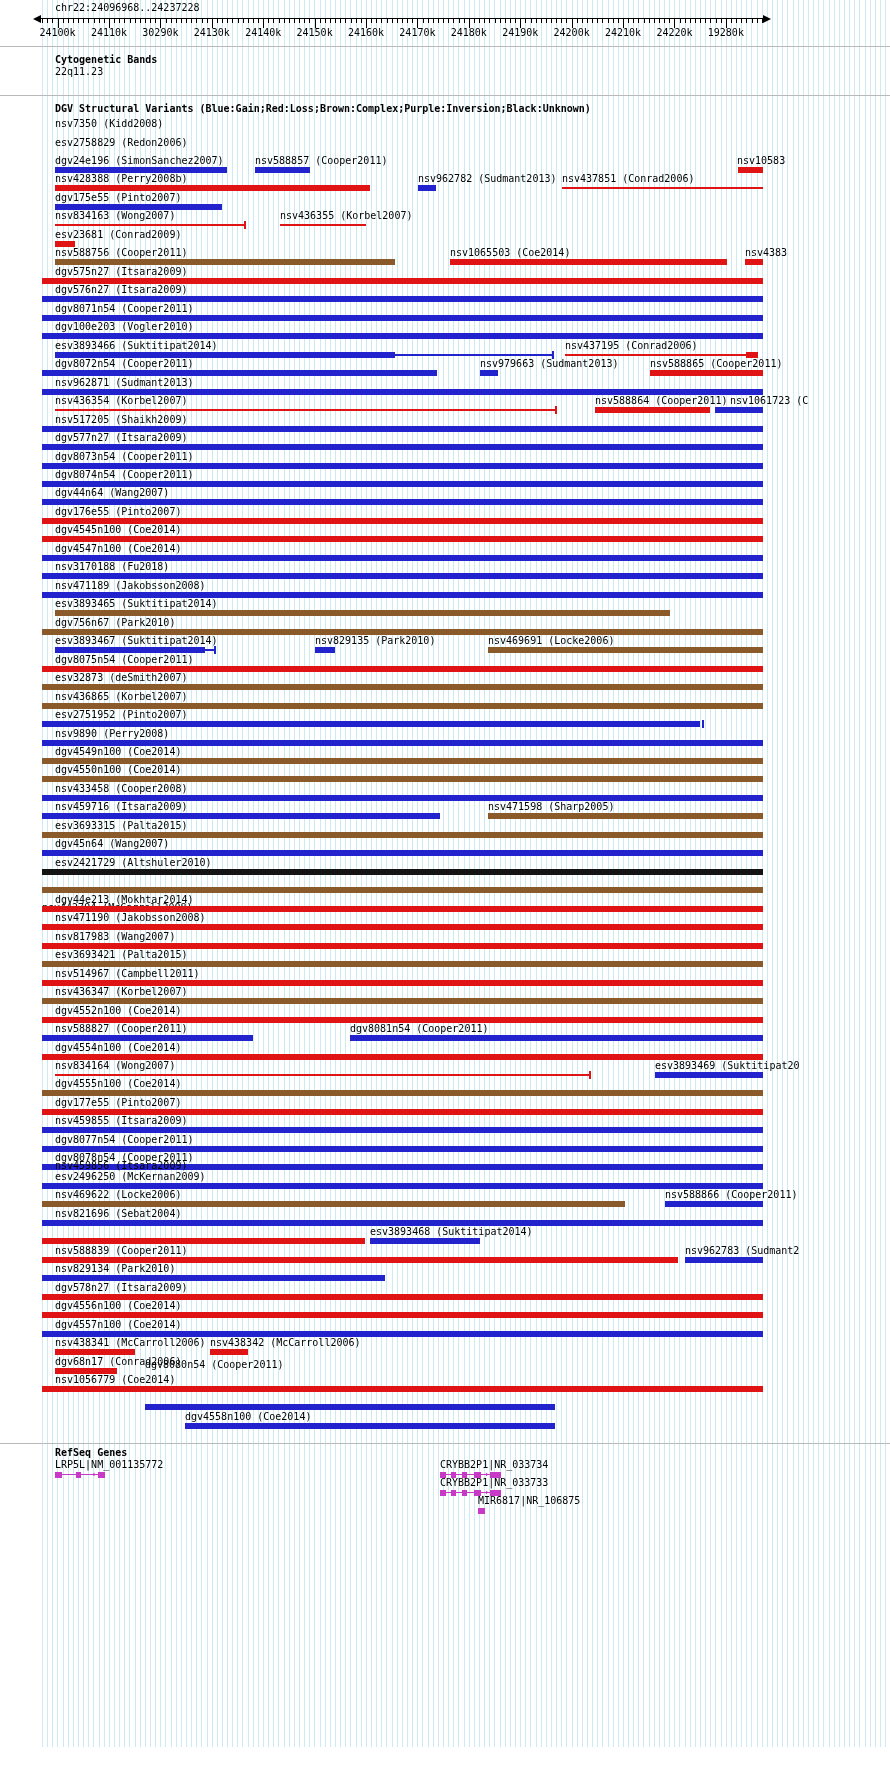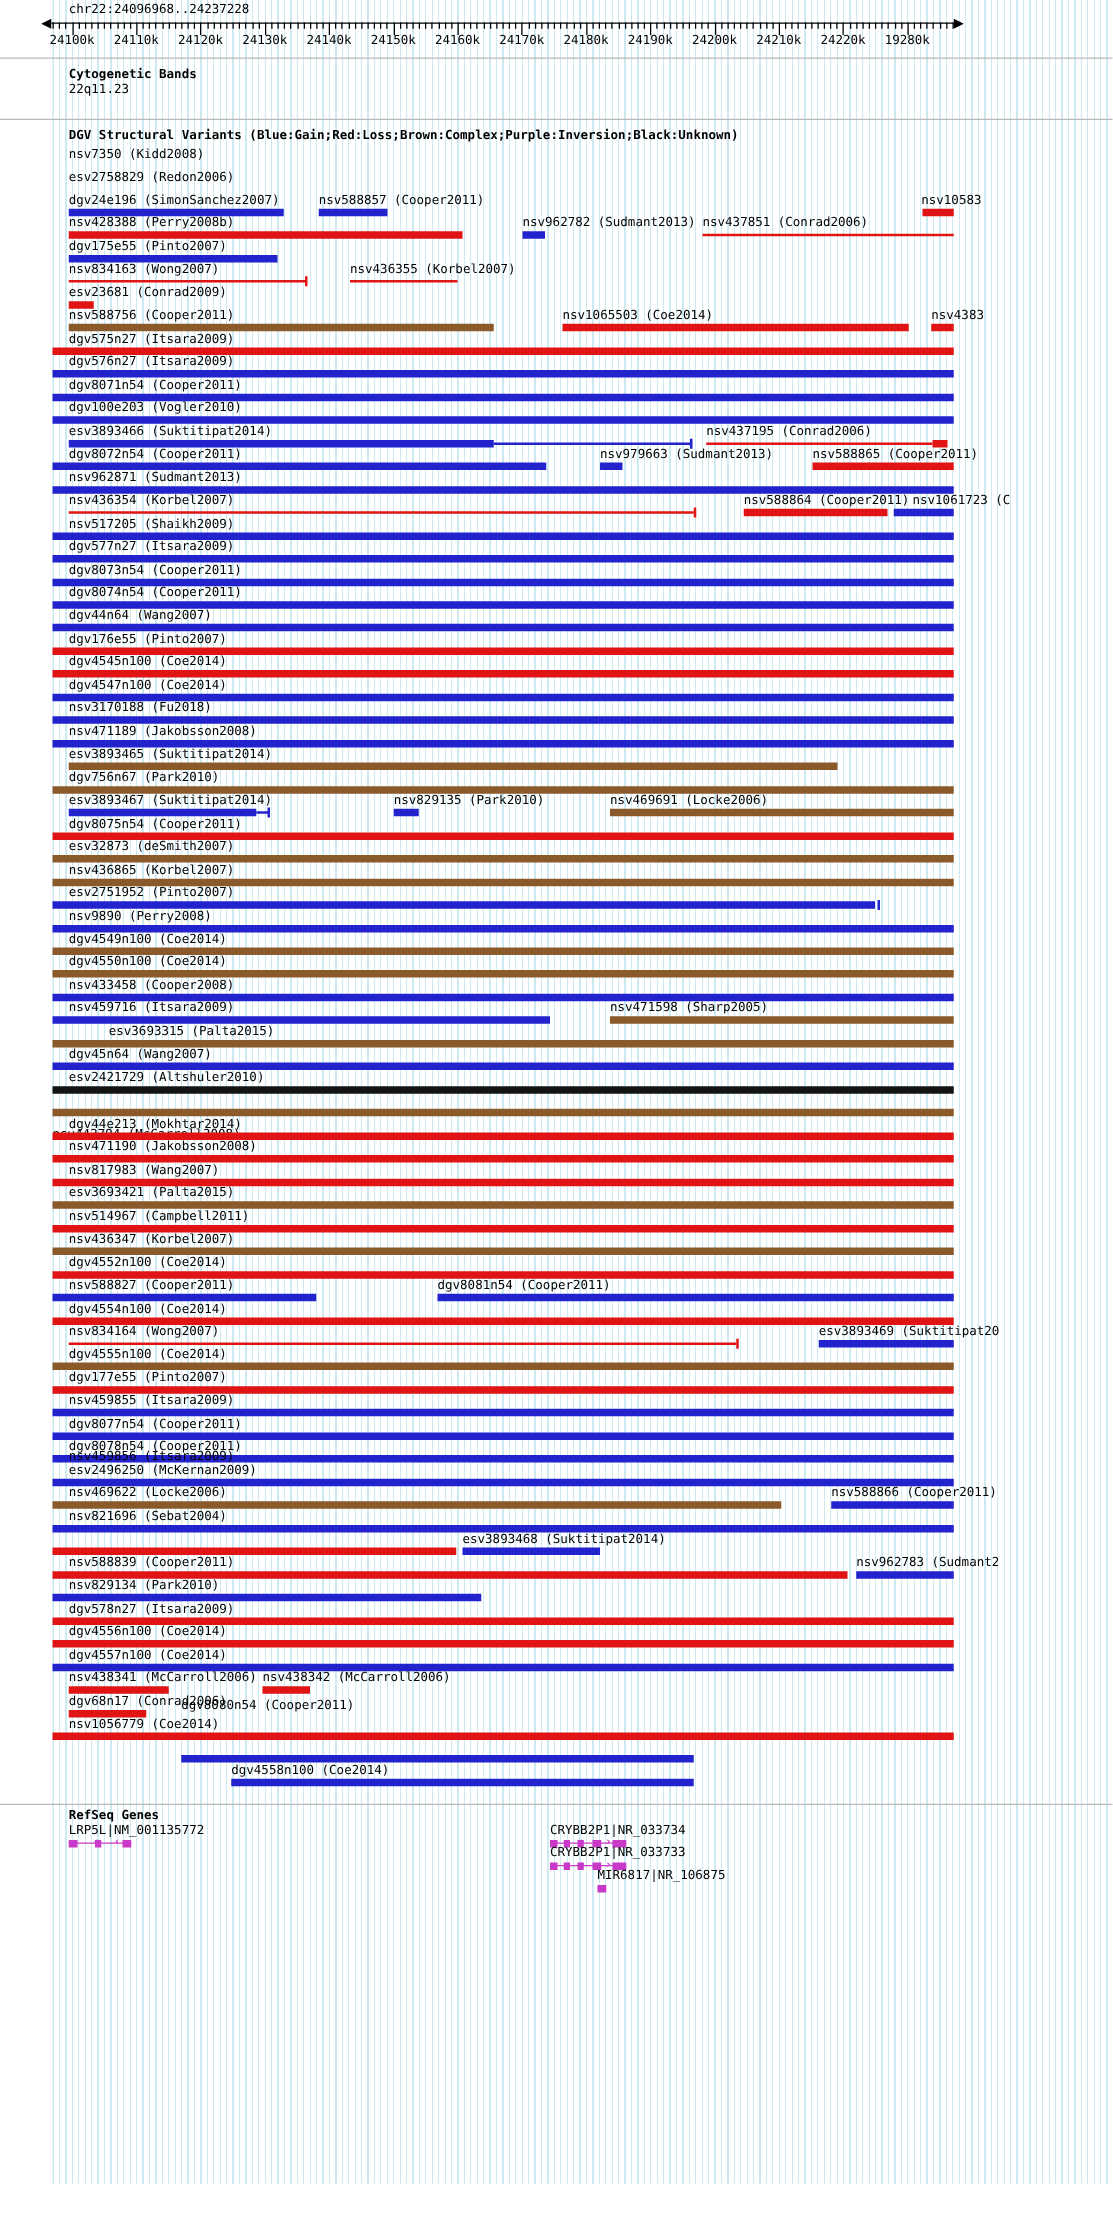"24120k" div.rlabel { text: 24120k -> 30290k }
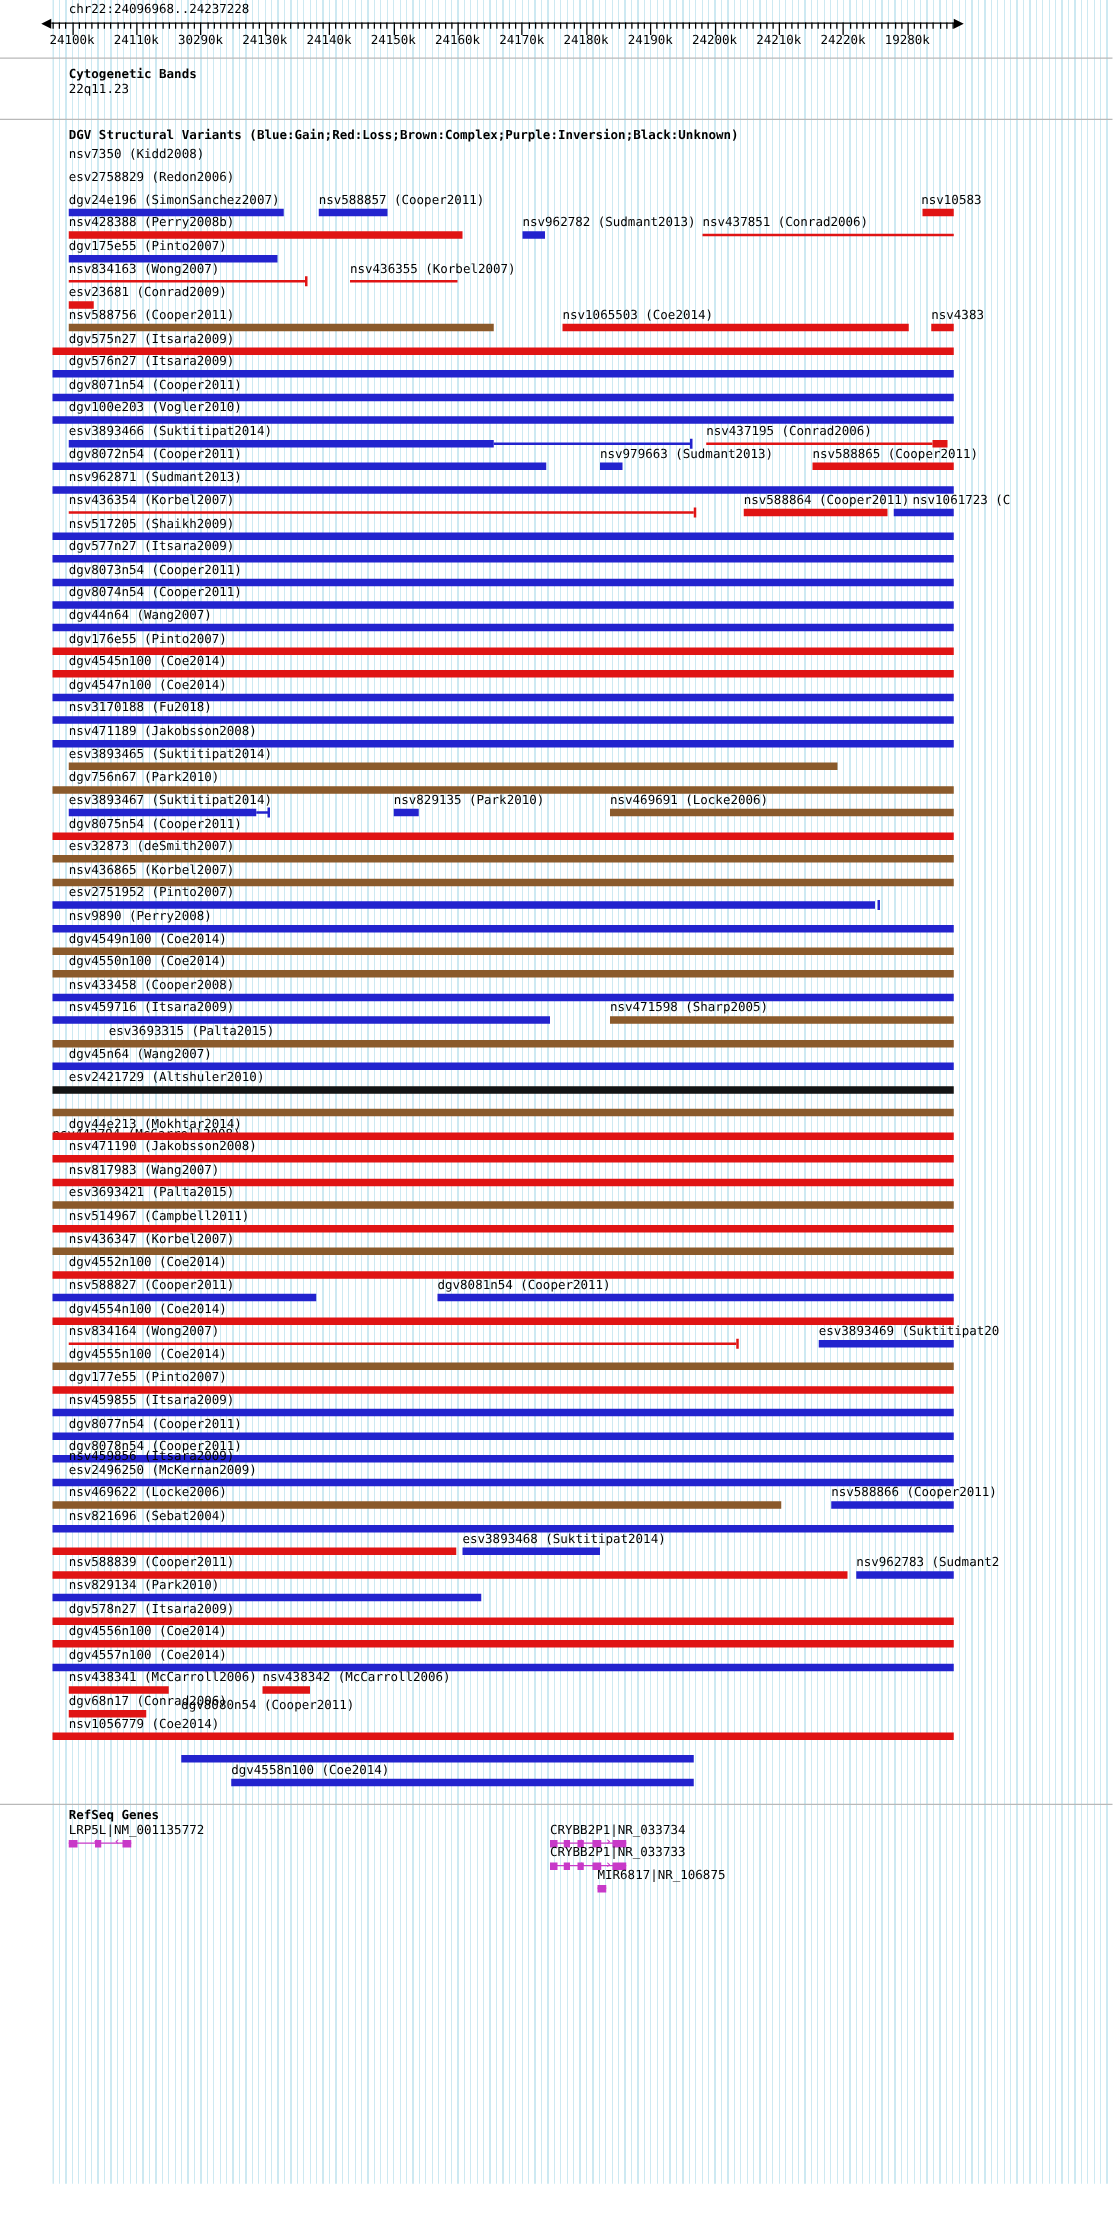"esv3693315 (Palta2015)" div.vlabel { margin-left: 32px -> none }
